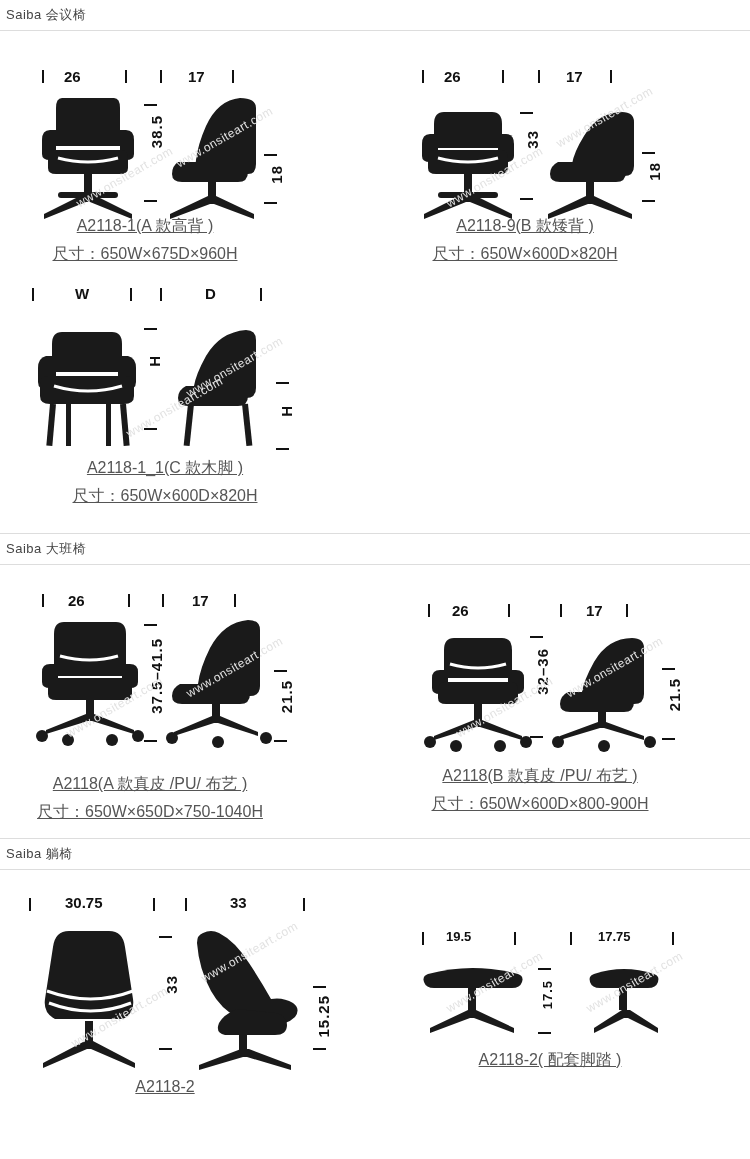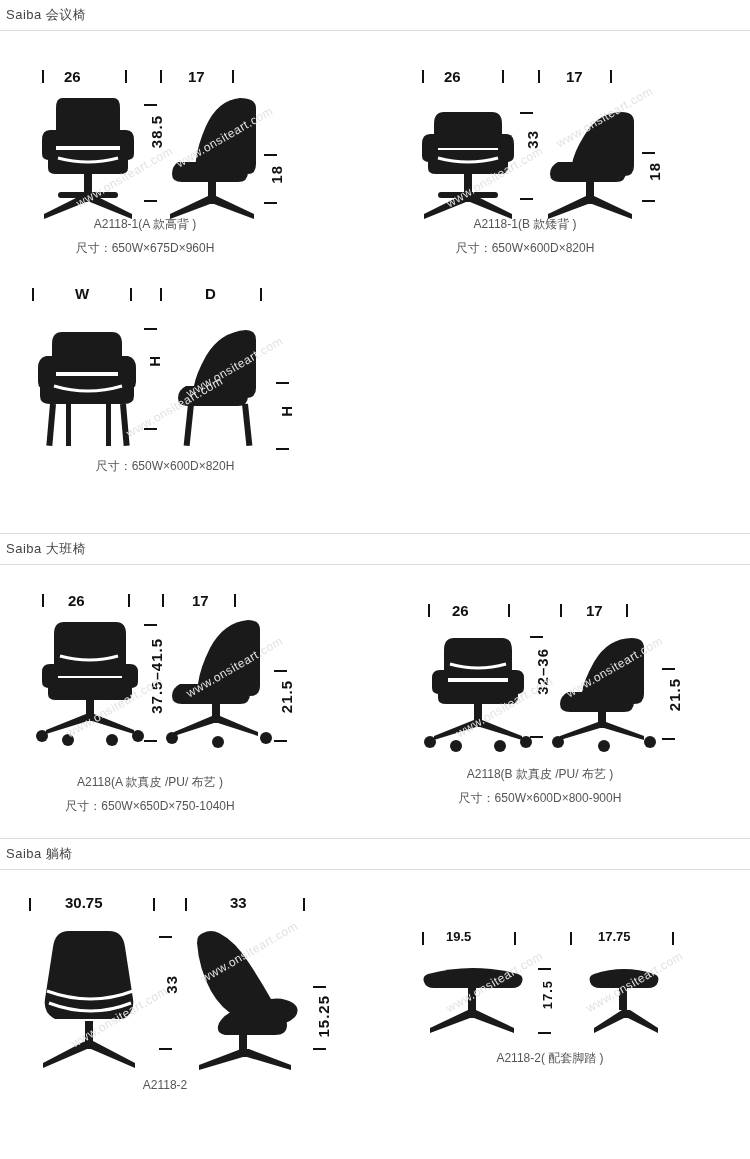"A2118-1(A 款高背 )" .caption { font-size: 12px -> 16px; text-decoration: none -> underline }
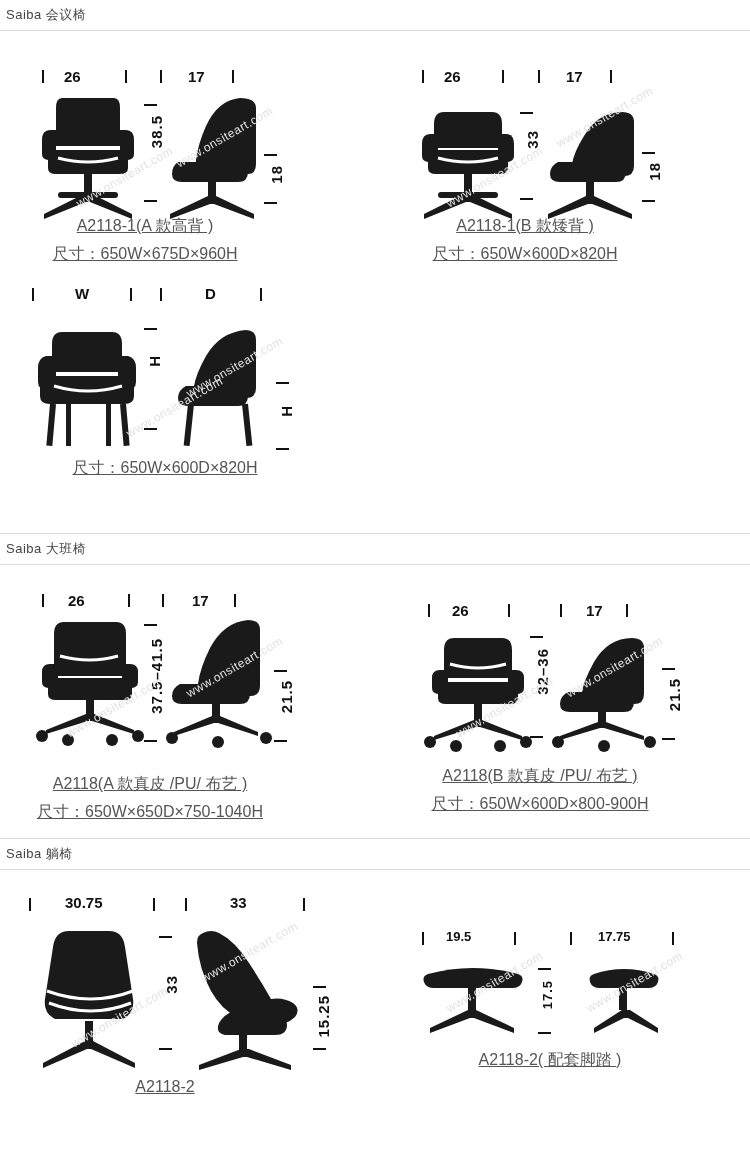"A2118-1(B 款矮背 )" span.code { text: A2118-1 -> A2118-9 }
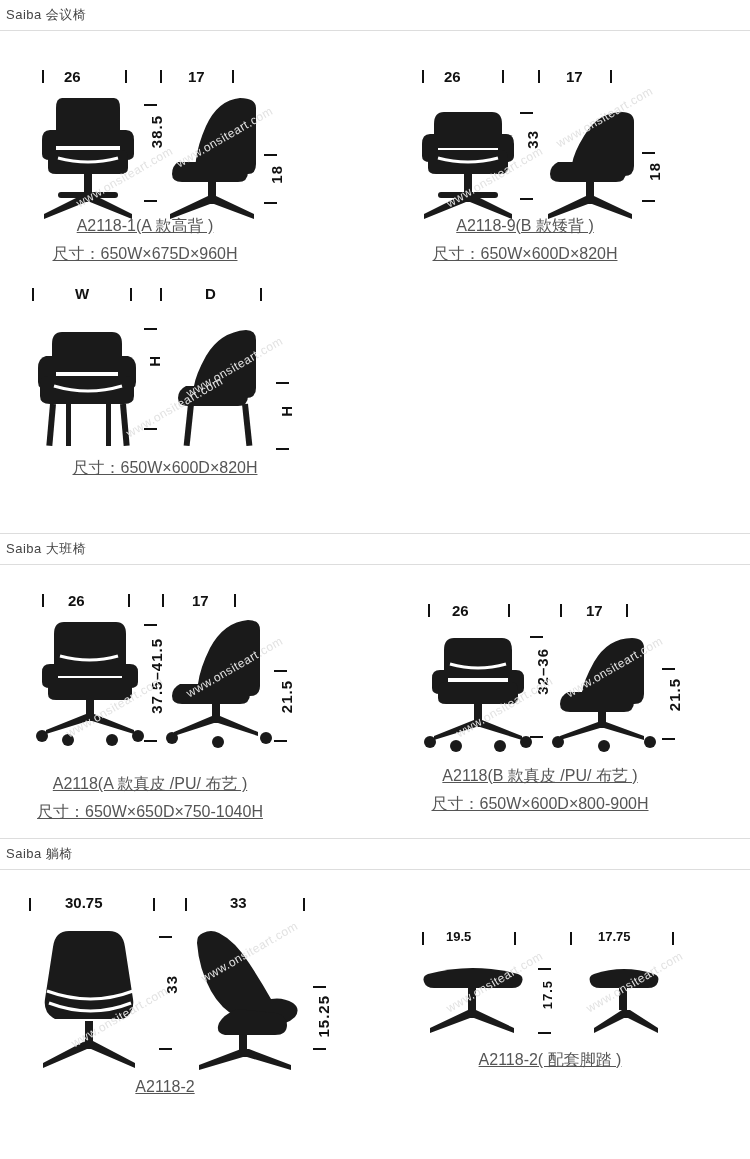"A2118-1_1(C 款木脚 )" span.code { html: none -> <span>A2118-1_1(C 款木脚 )</span> }
